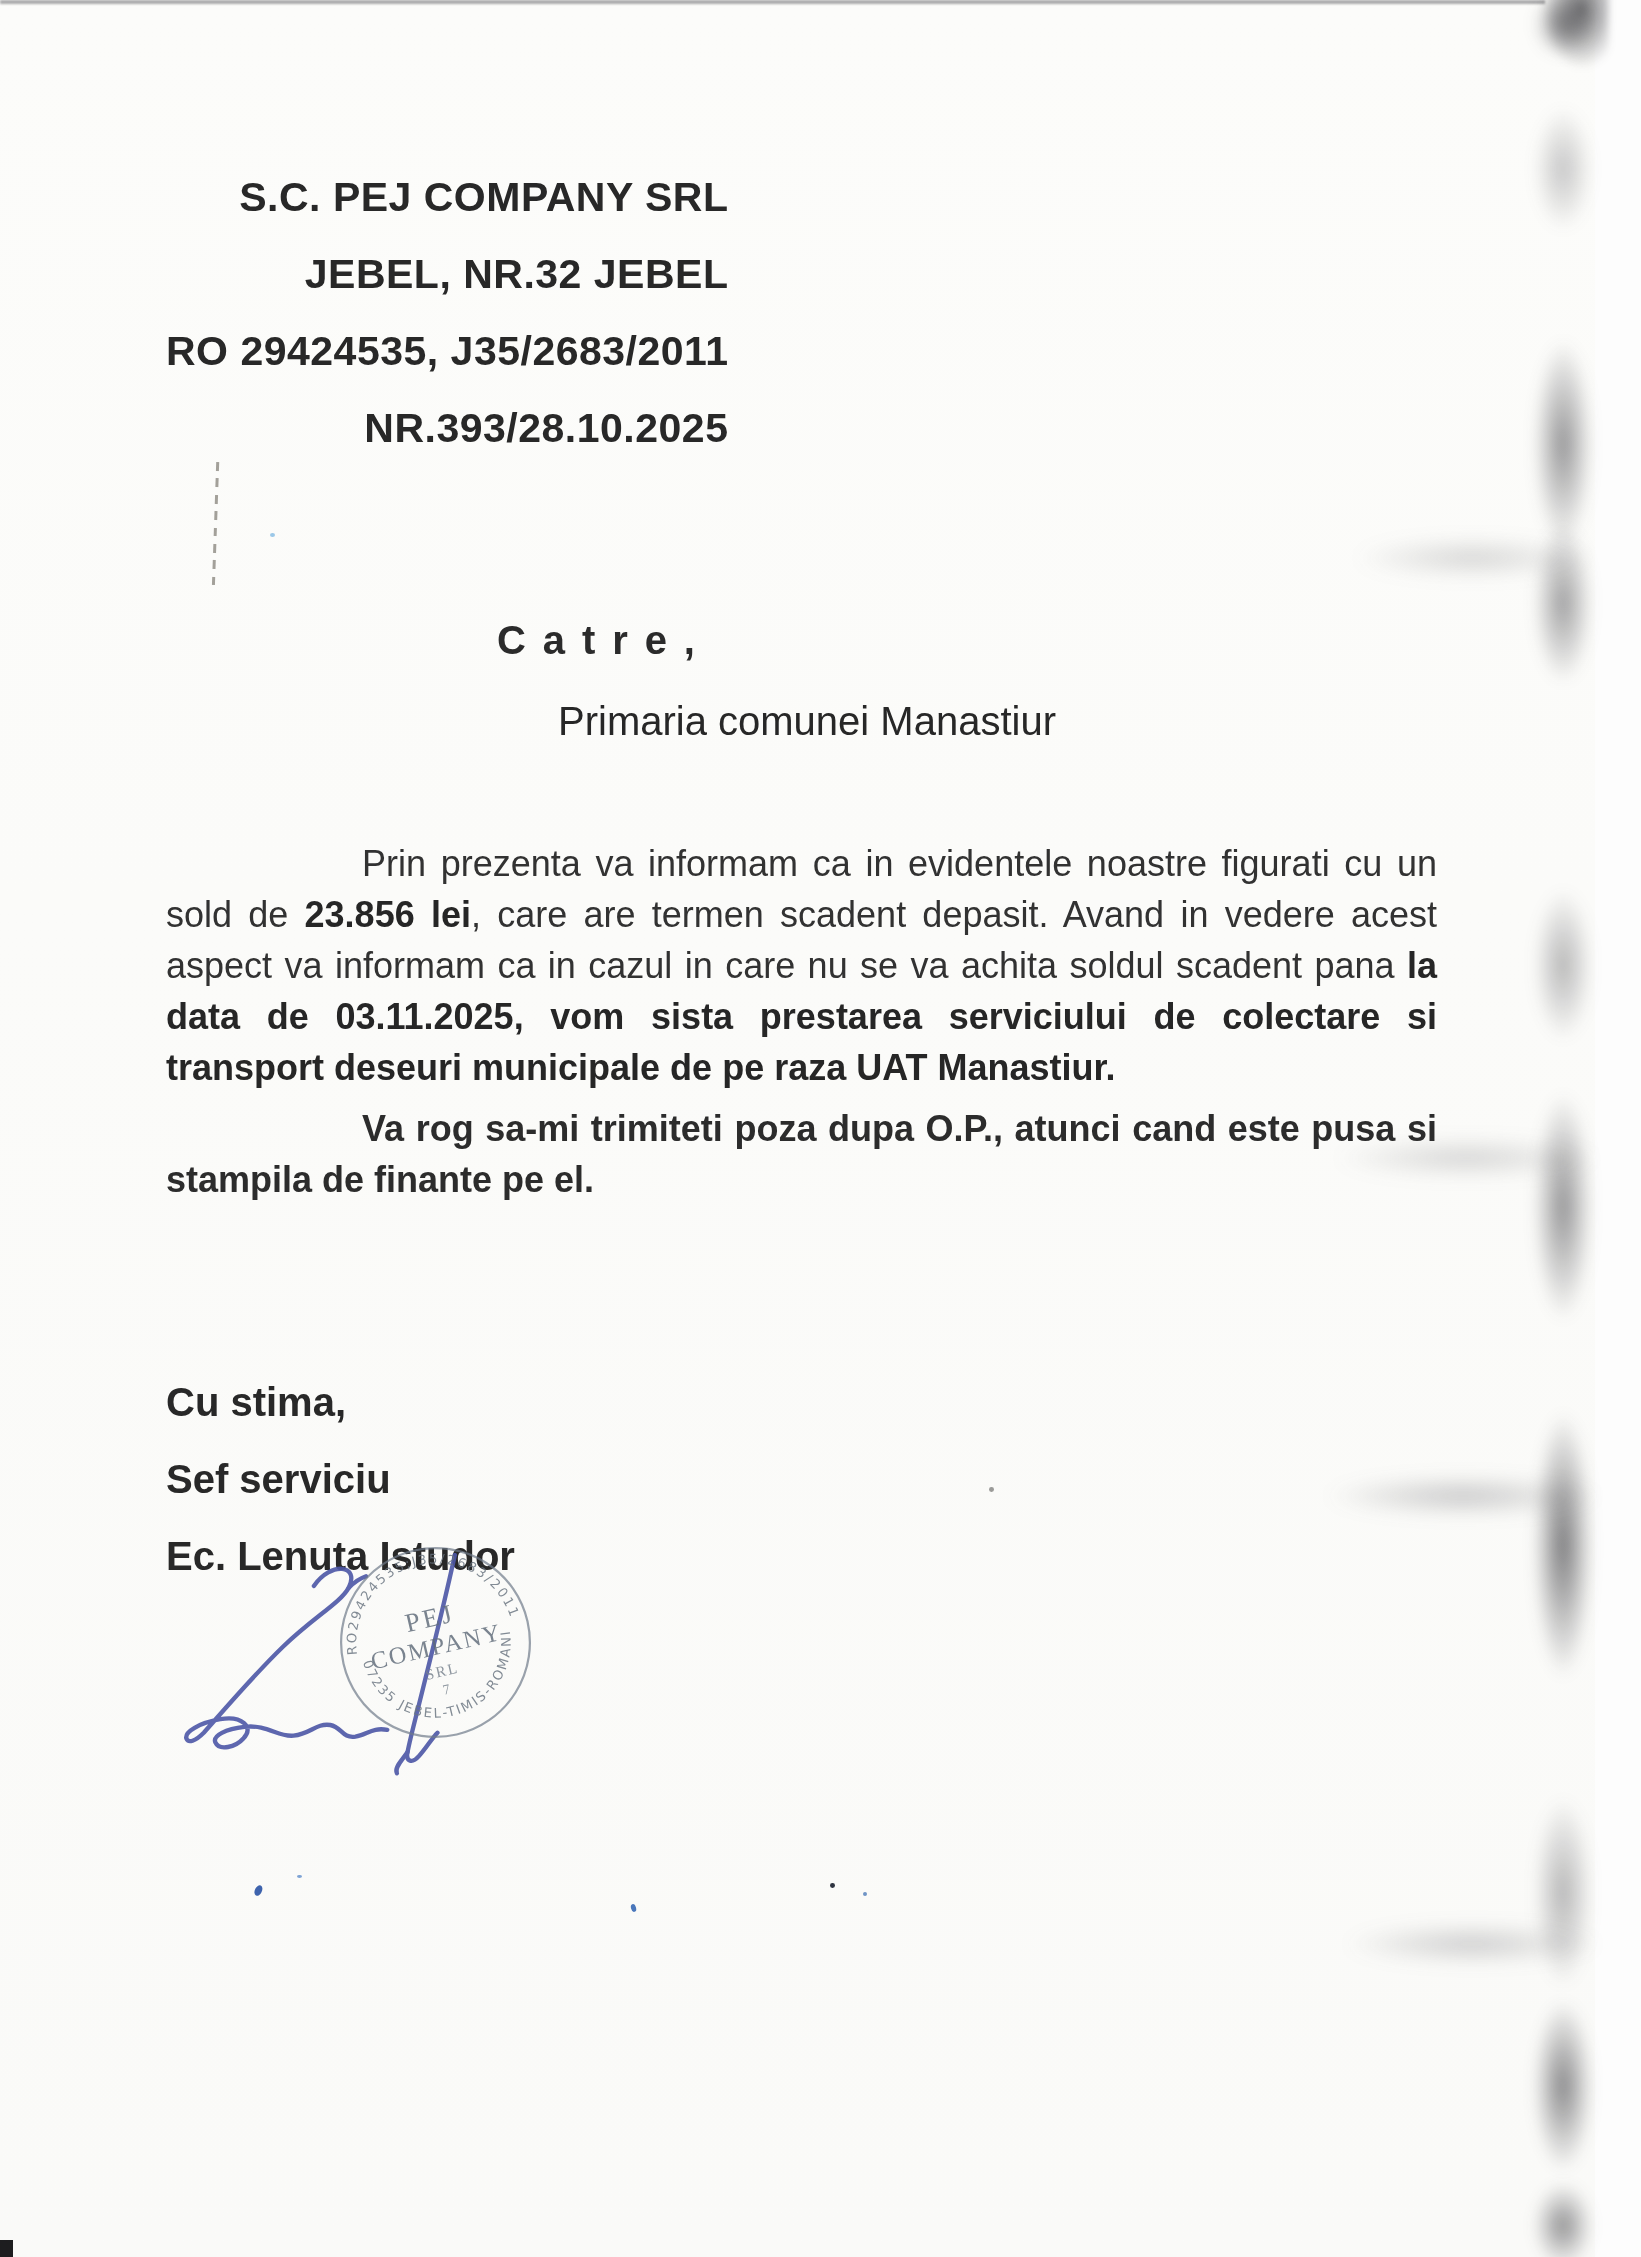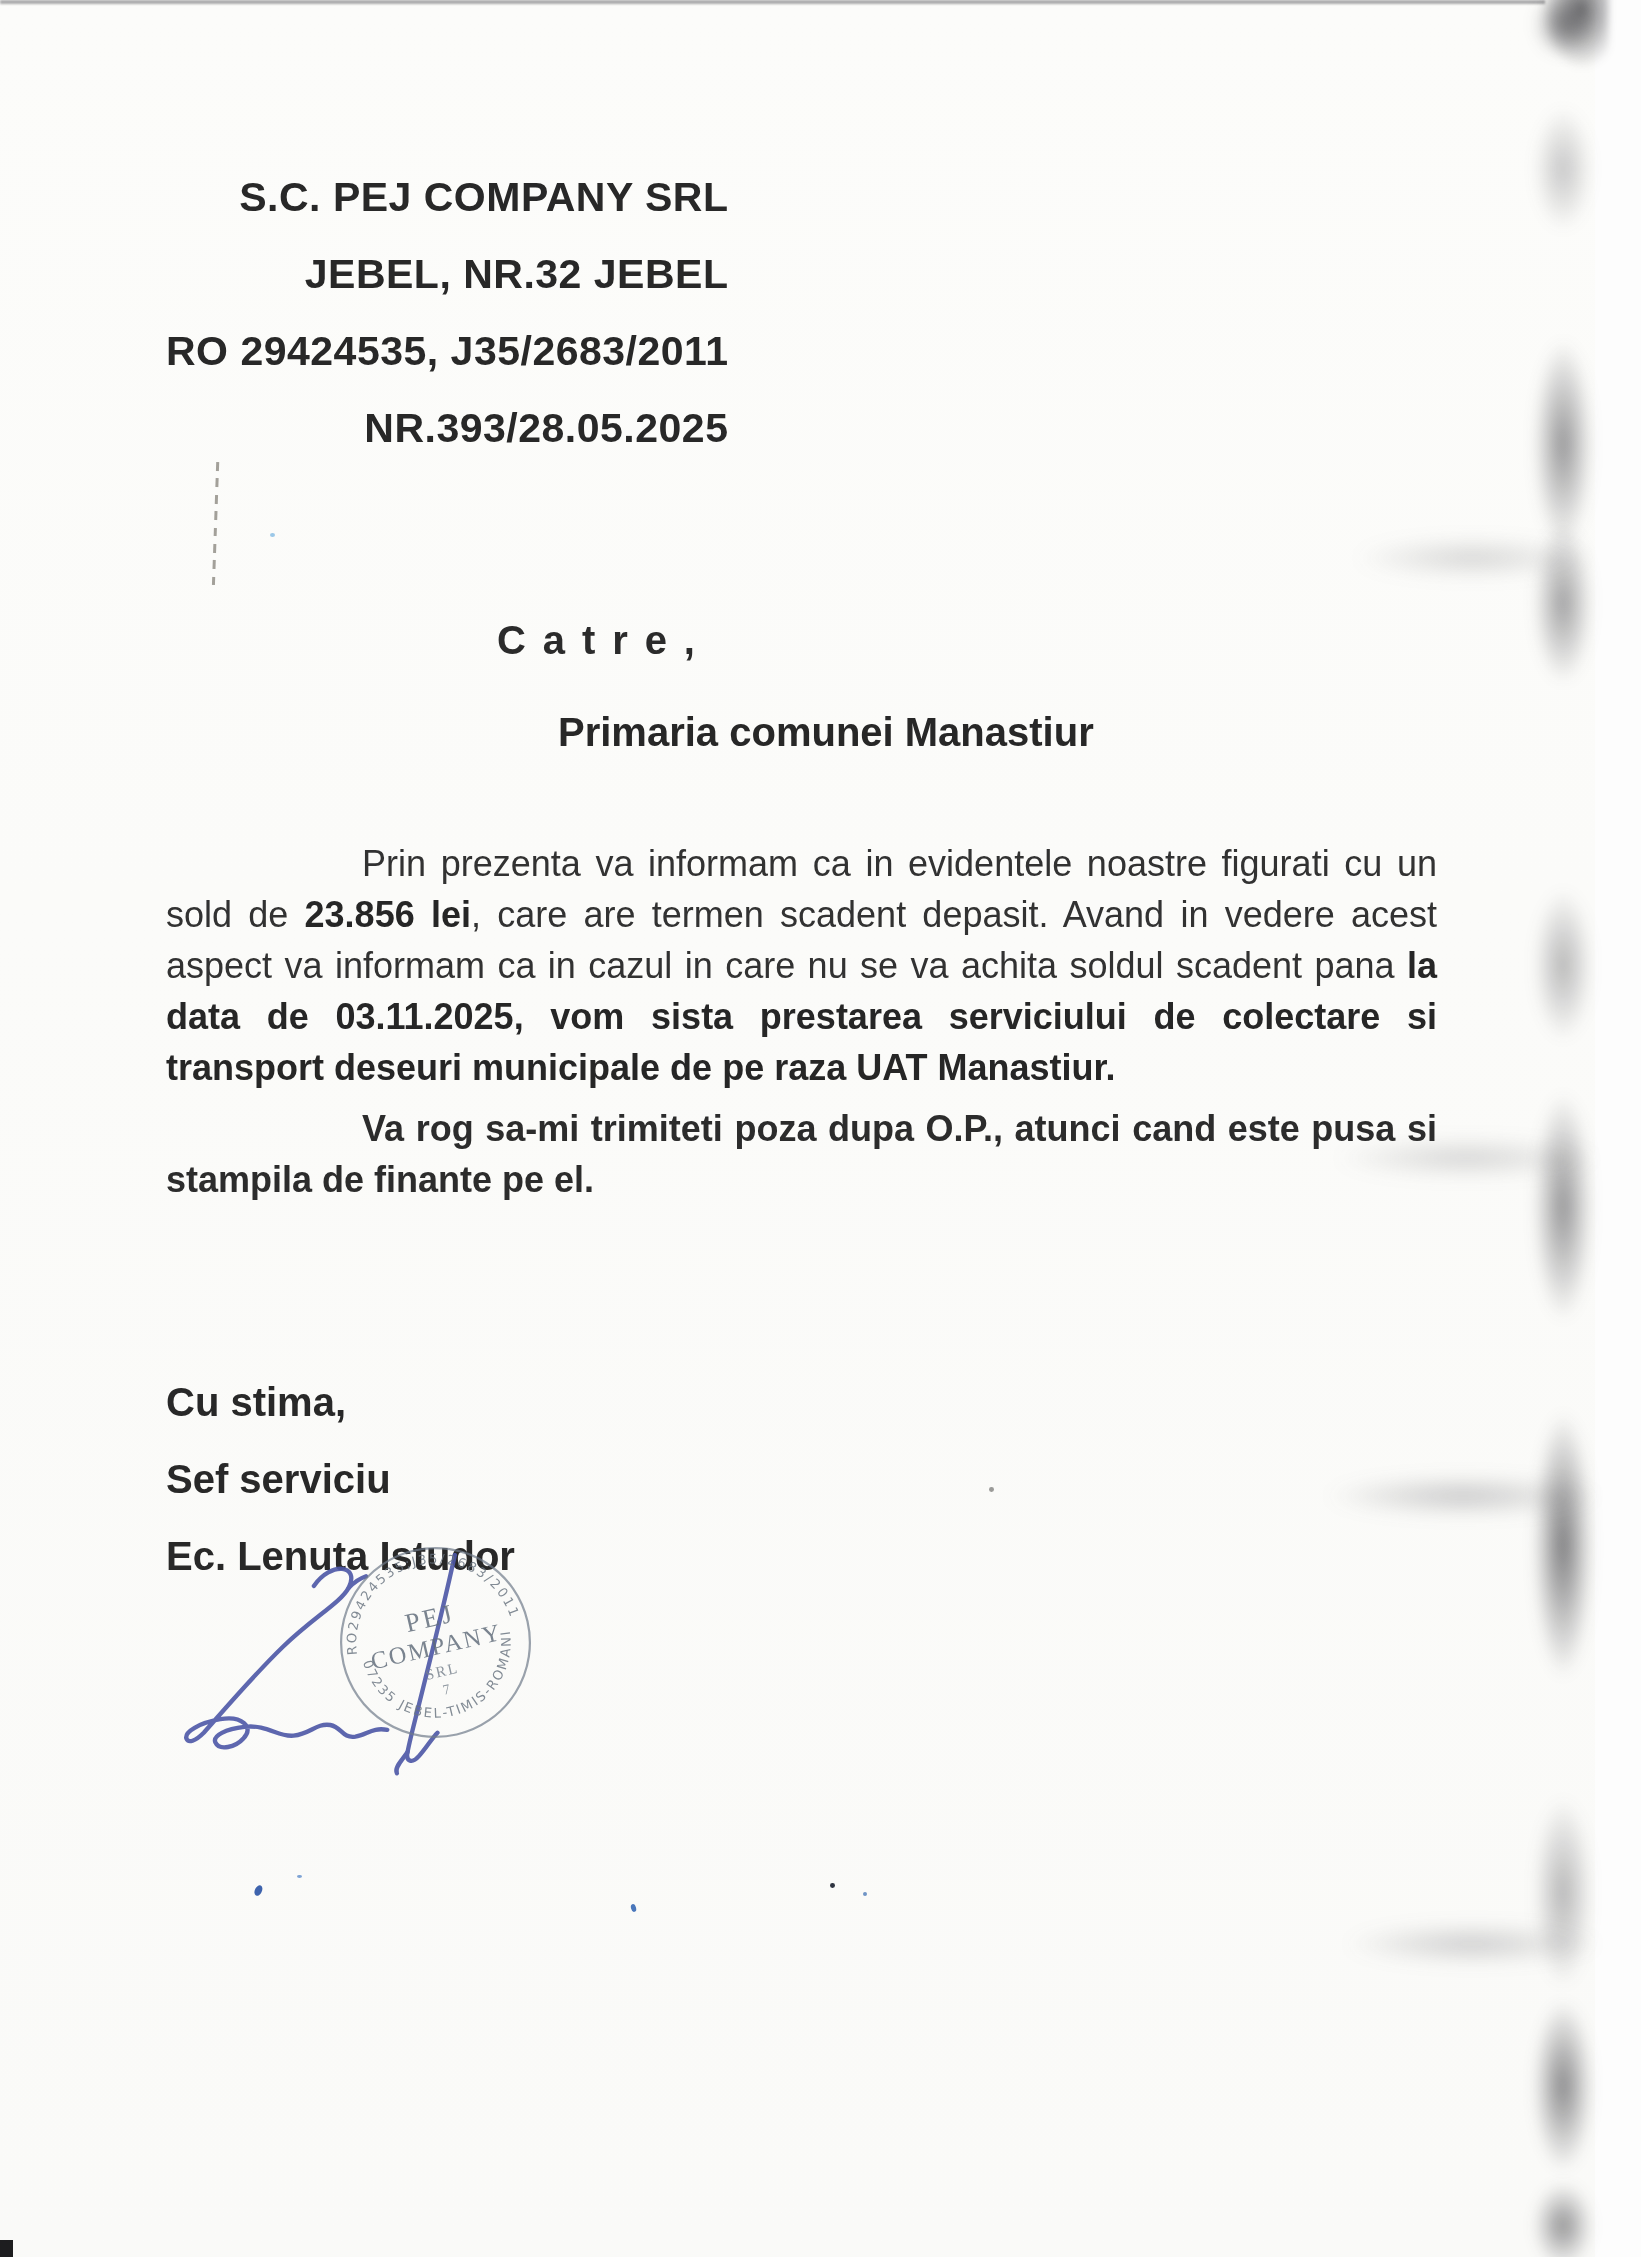"NR.393/28.05.2025" div.line { text: NR.393/28.05.2025 -> NR.393/28.10.2025 }
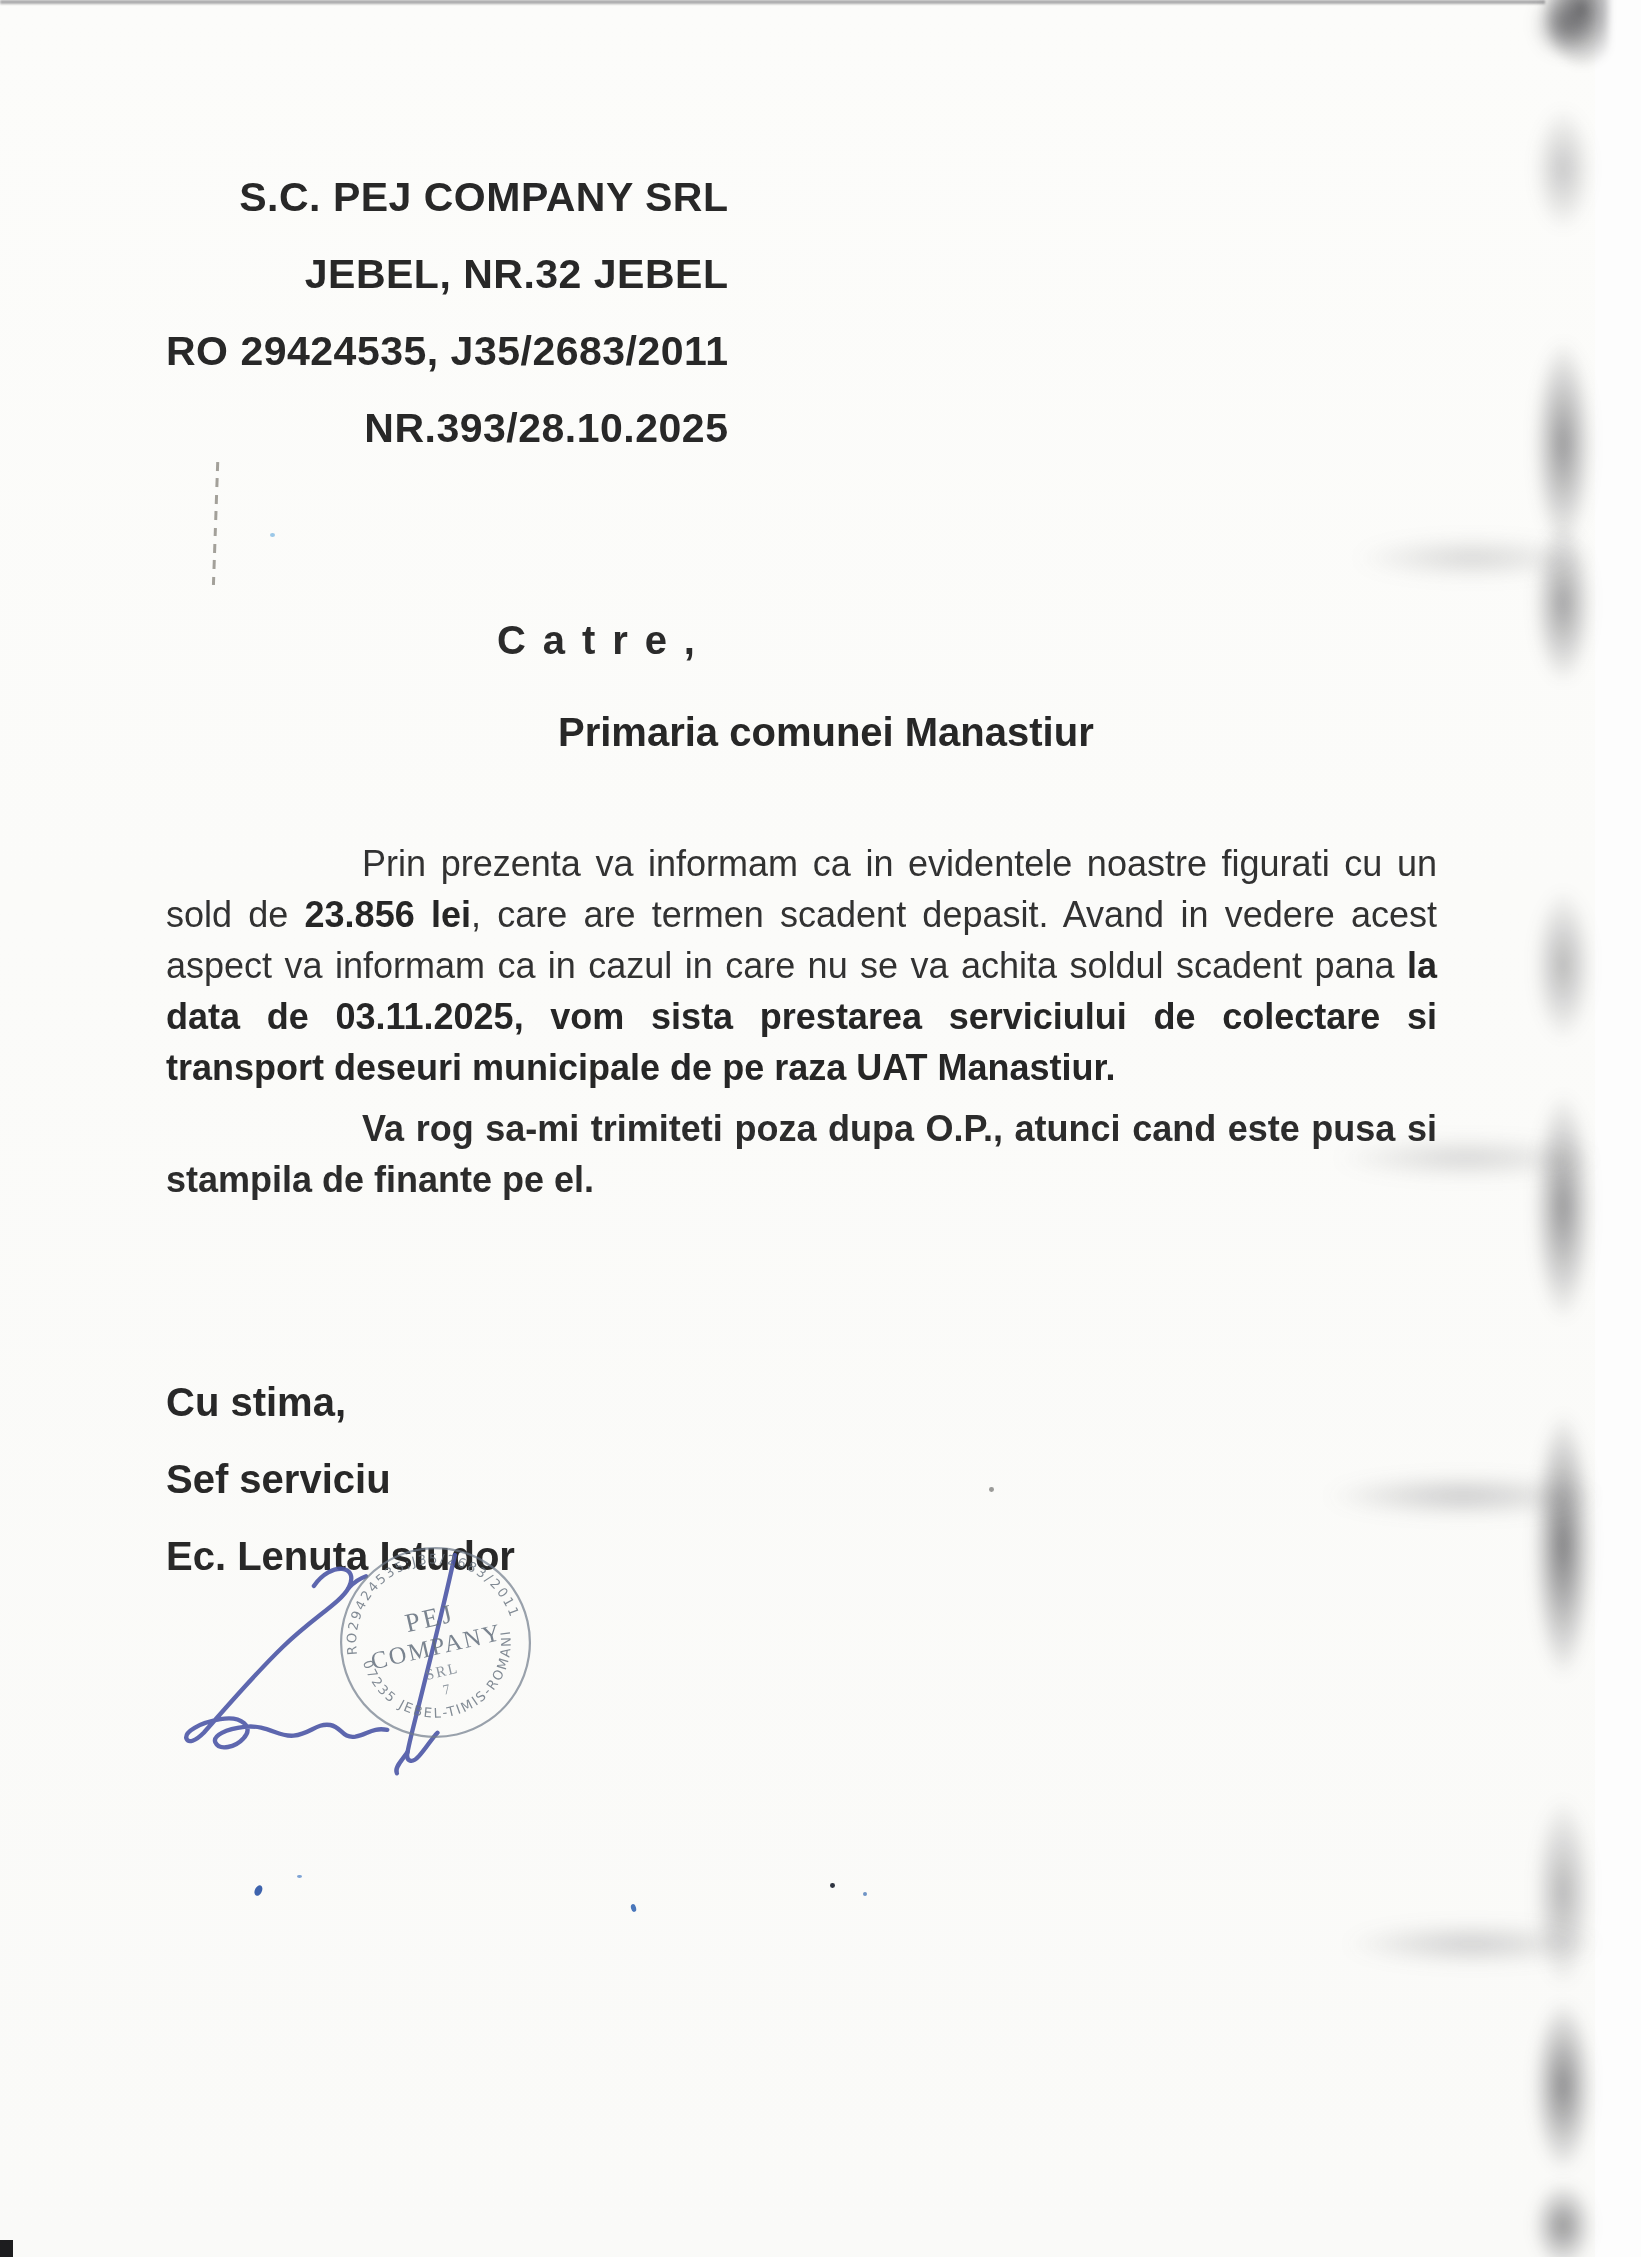"Primaria comunei Manastiur" .recipient { font-weight: bold -> normal; margin-top: 11px -> none }
